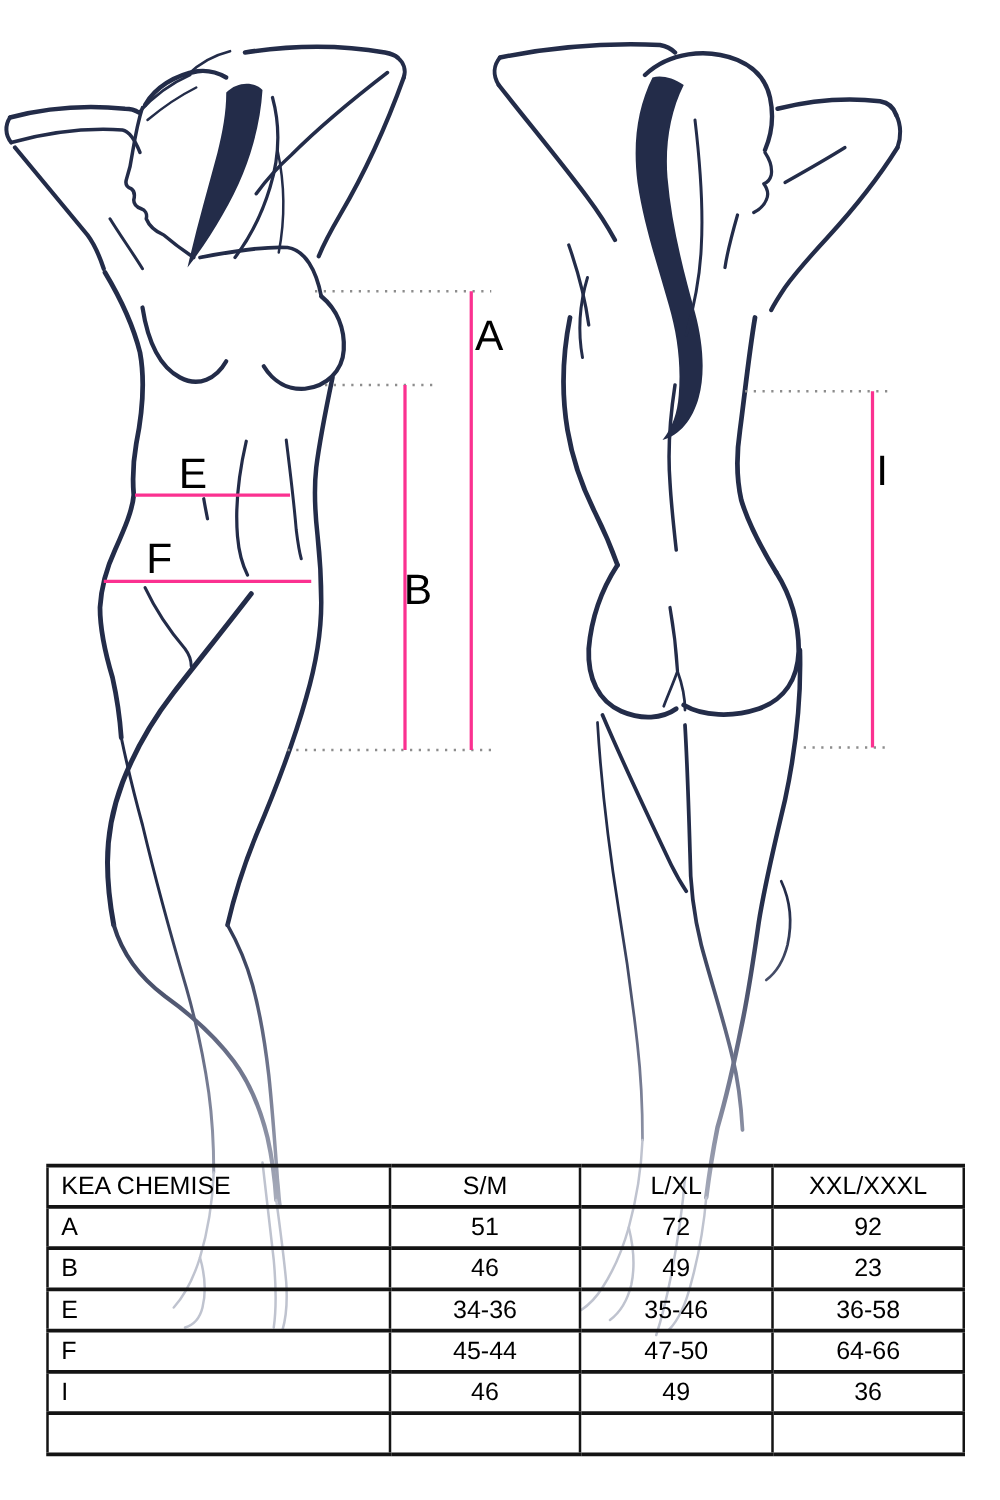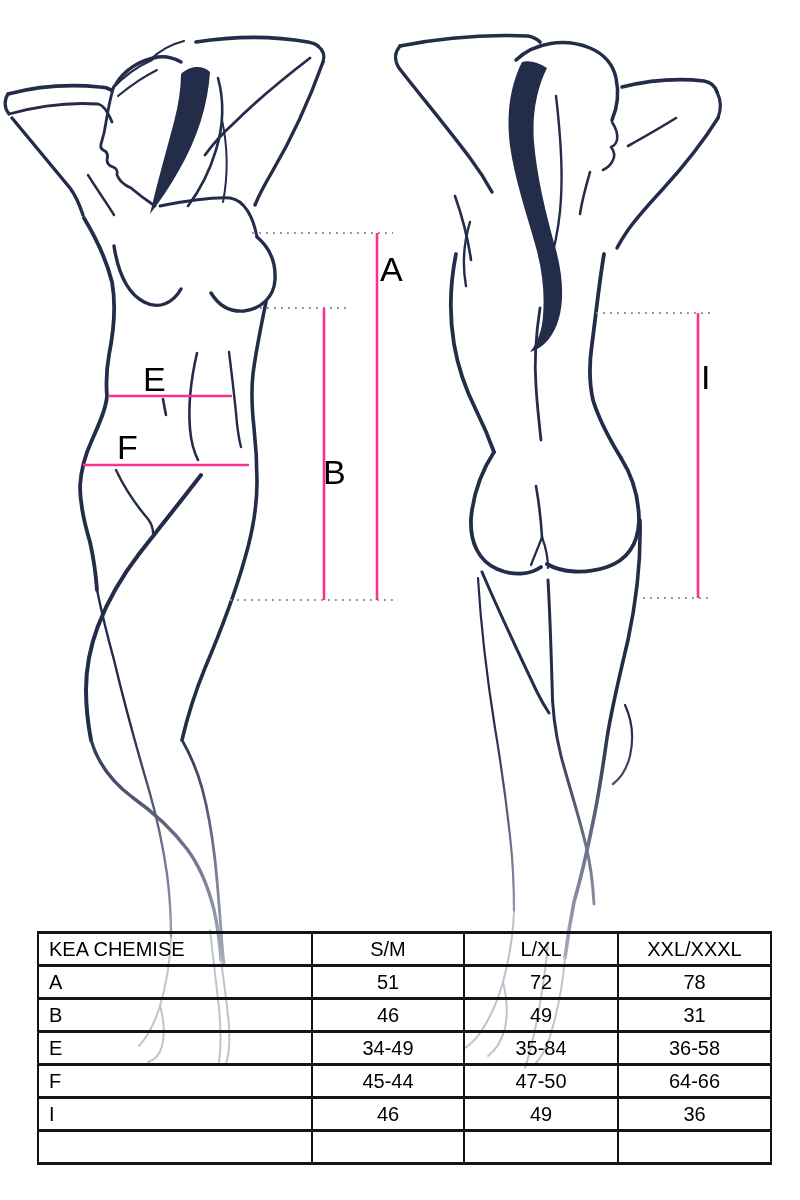"78" td { text: 78 -> 92 }
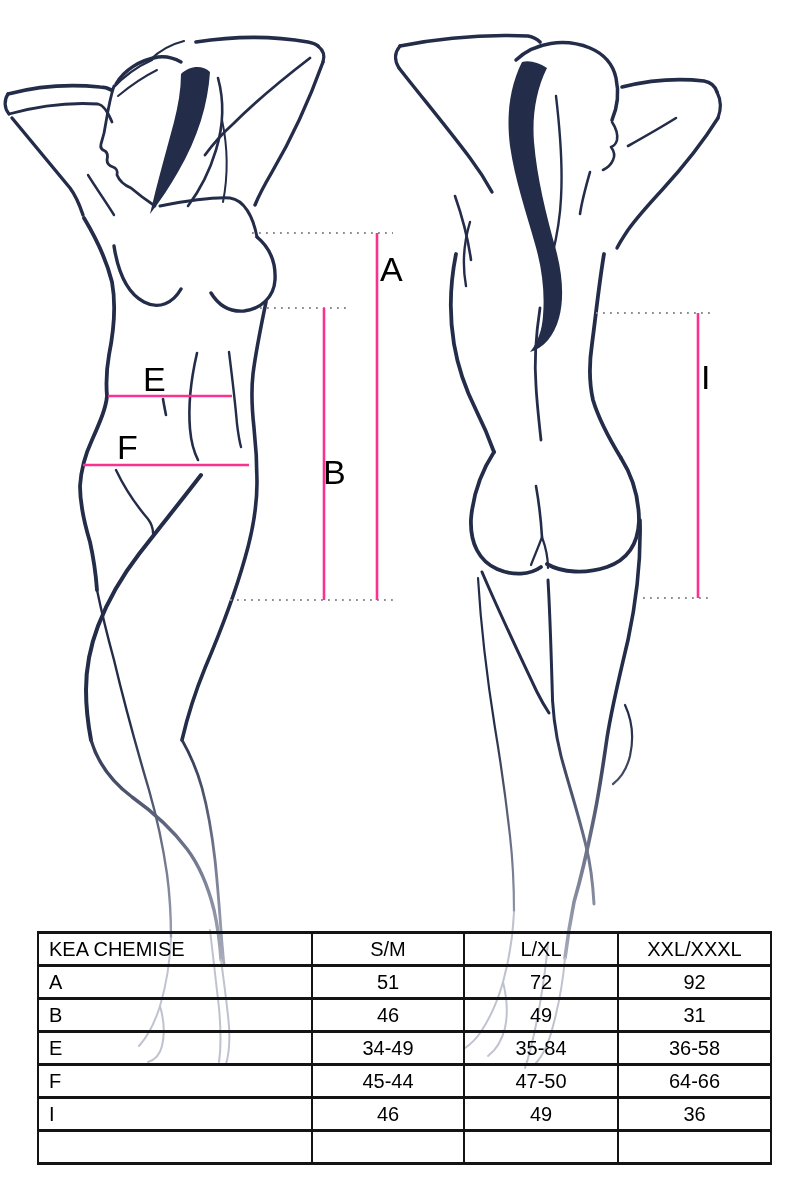"31" td { text: 31 -> 23 }
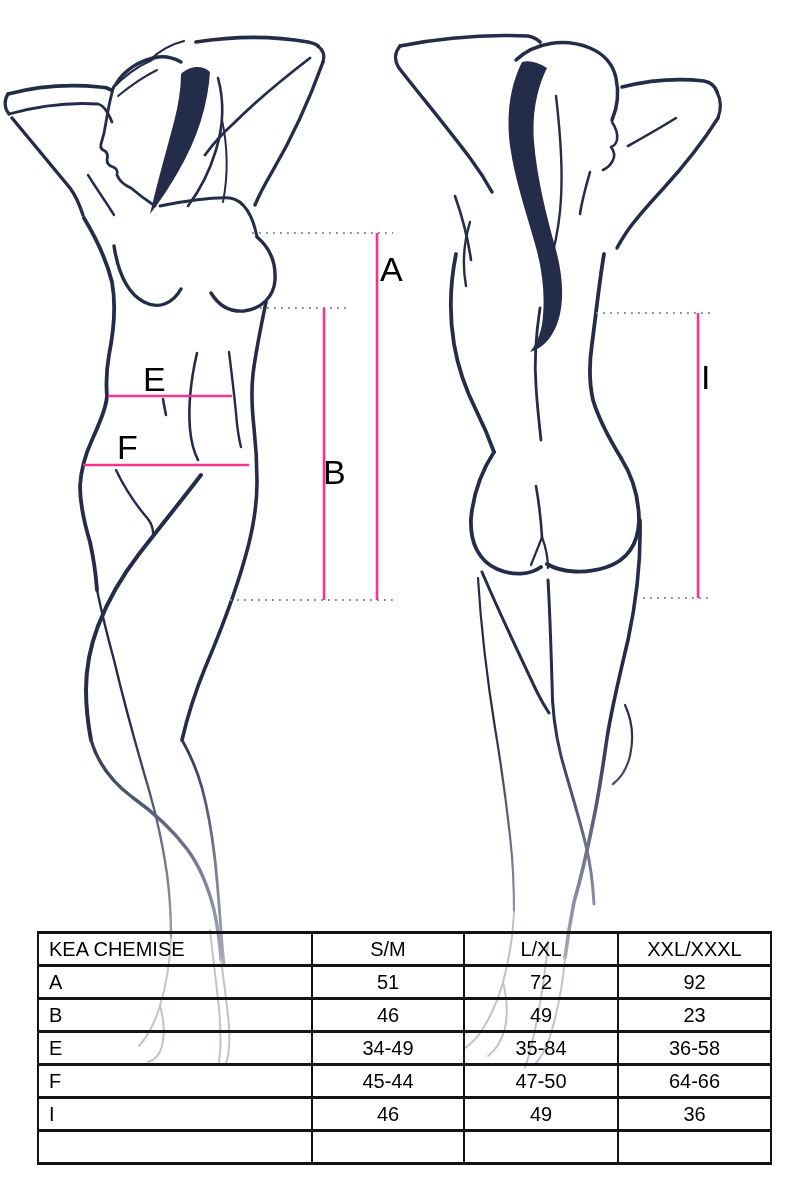"34-49" td { text: 34-49 -> 34-36 }
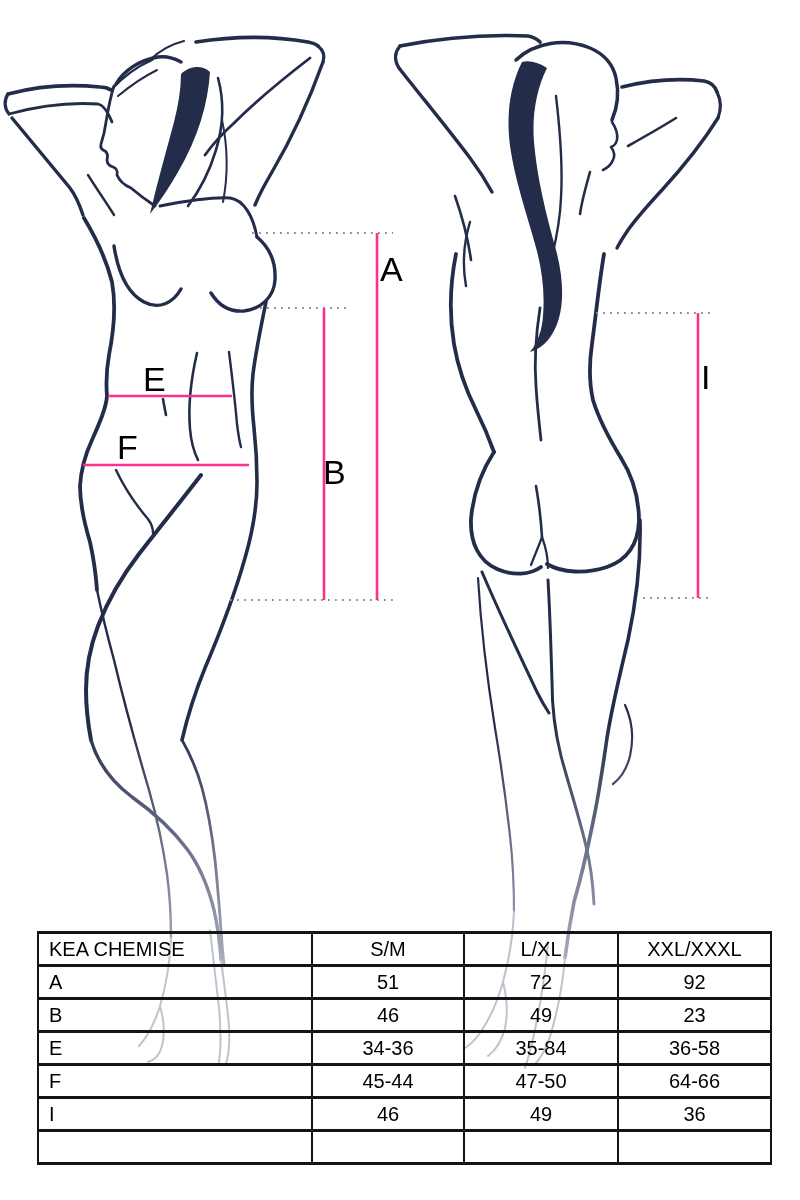"35-84" td { text: 35-84 -> 35-46 }
